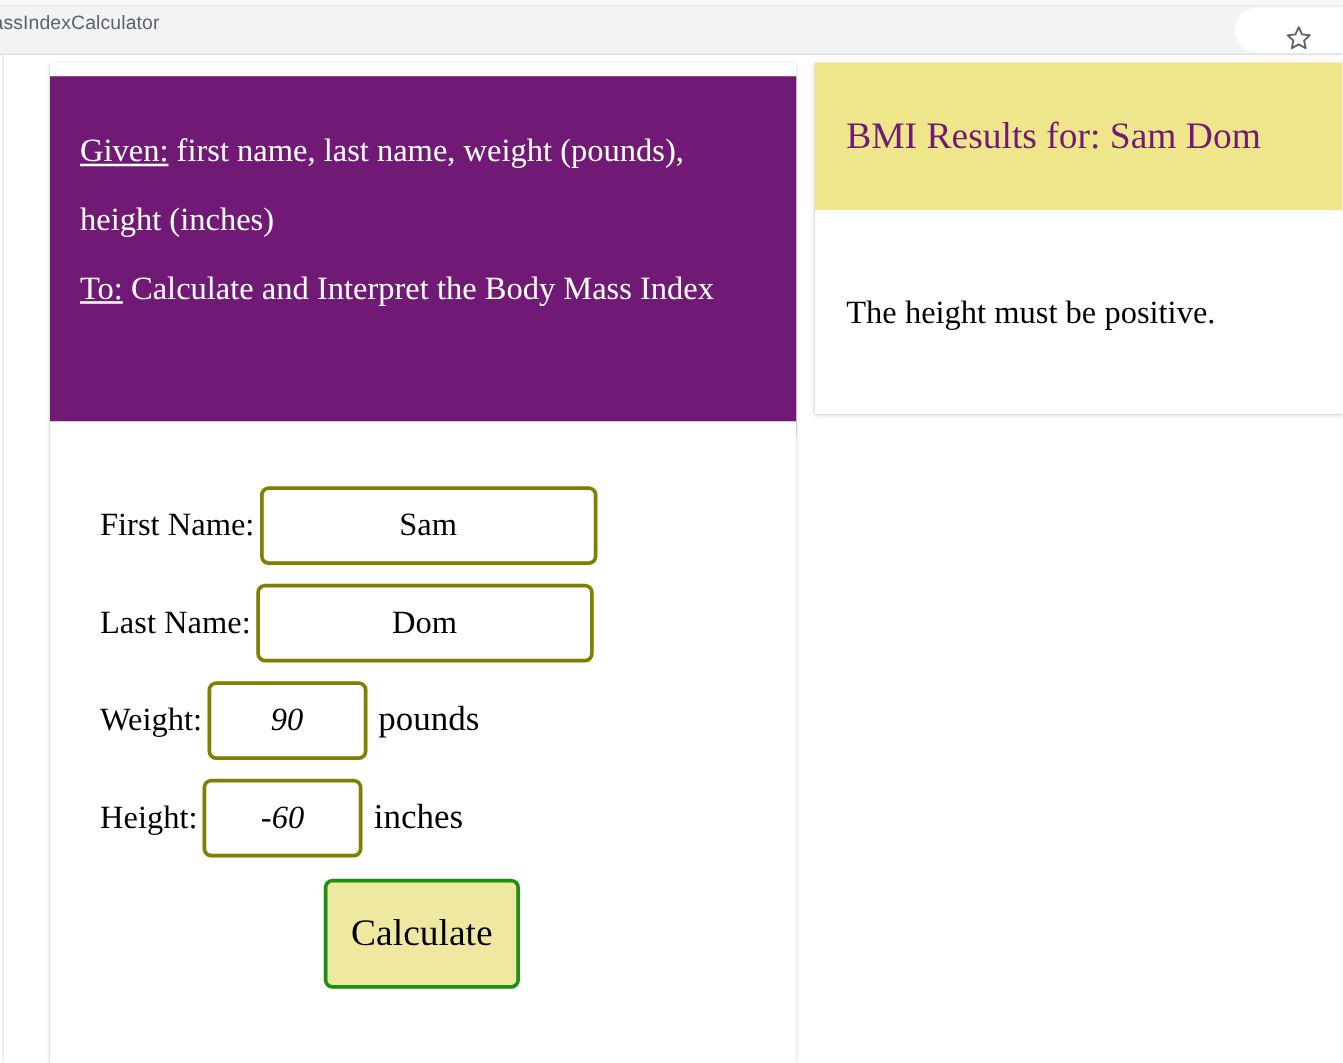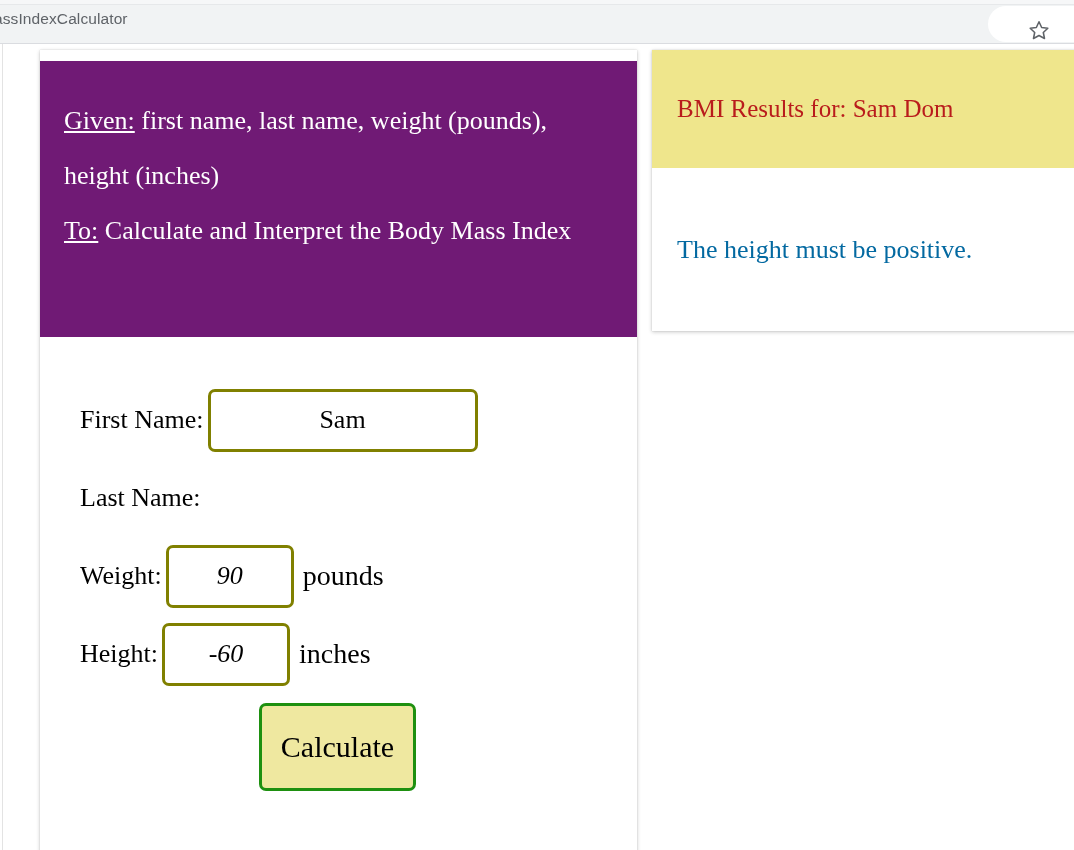"BMI Results for: Sam Dom" .results-header-text { color: #b91c1c -> #701a75; font-size: 25px -> 30px }
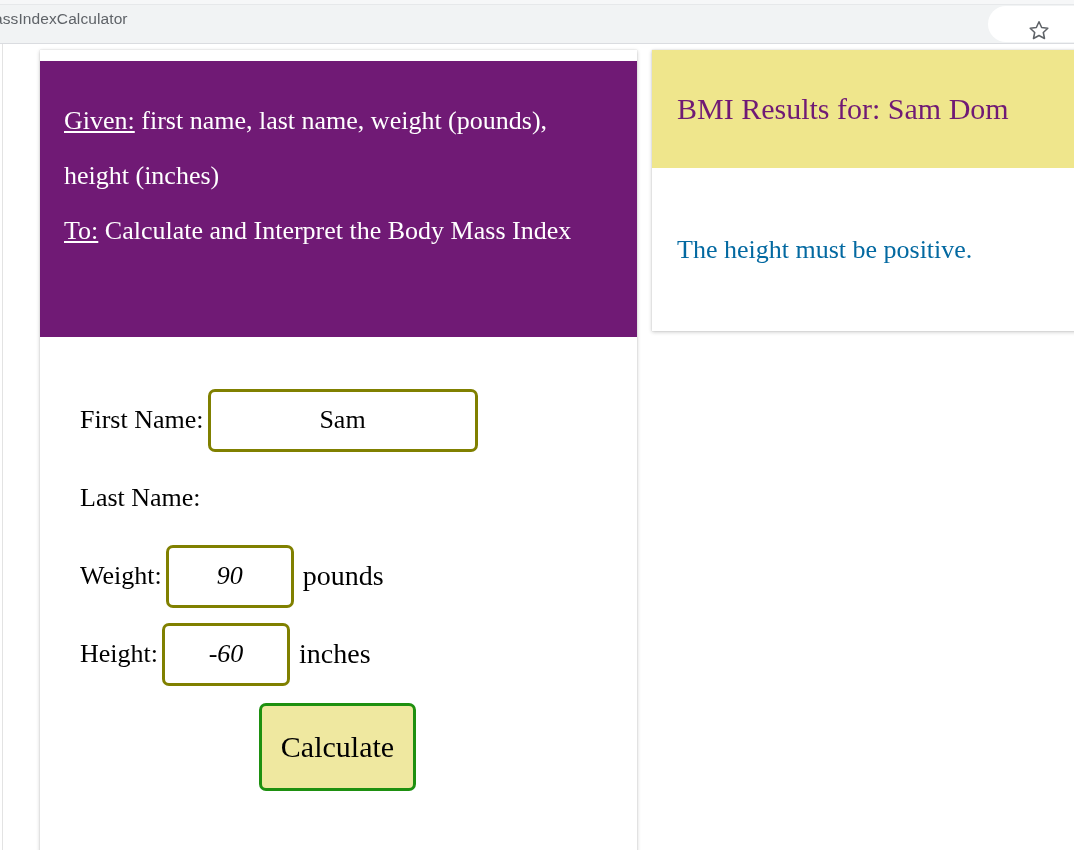"The height must be positive." .results-message { color: #0369a1 -> #000000 }
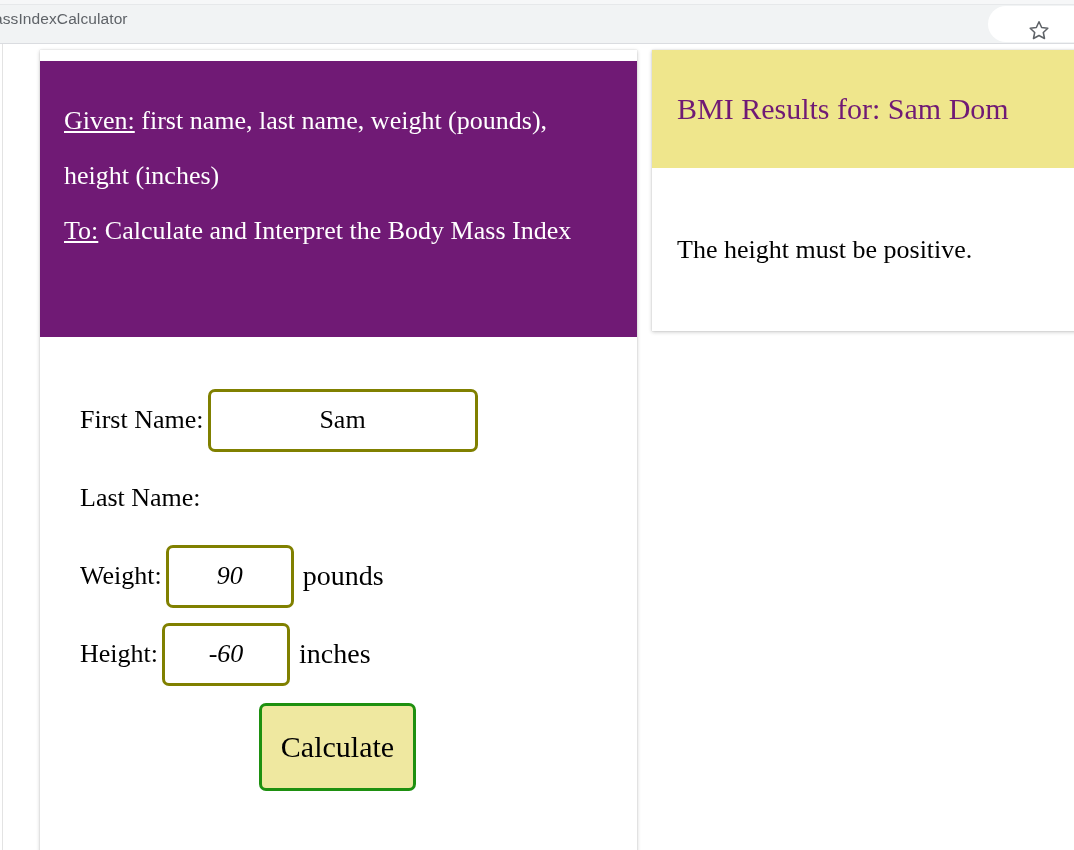"Dom" input.field-box { html: none -> <input> }
